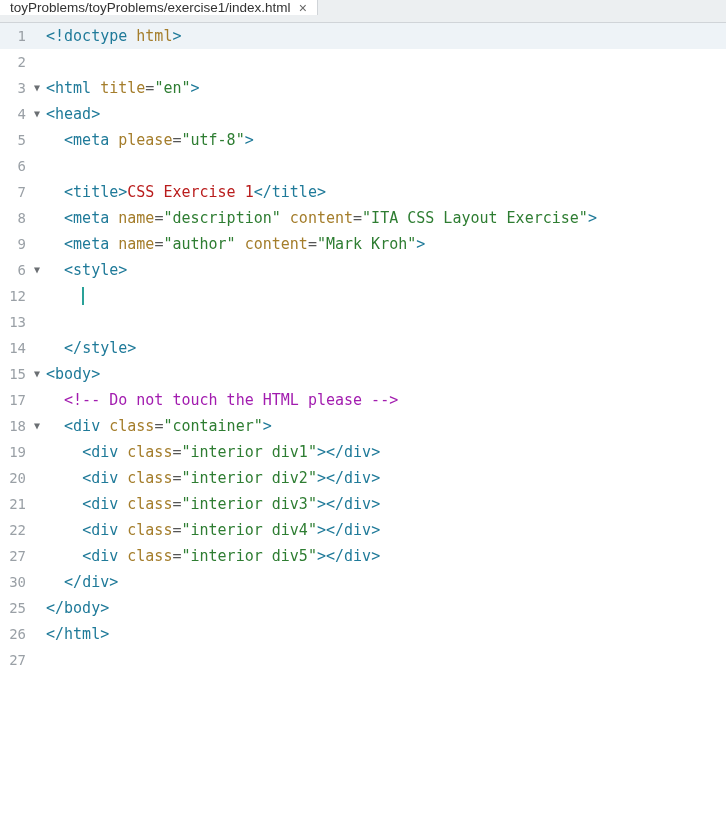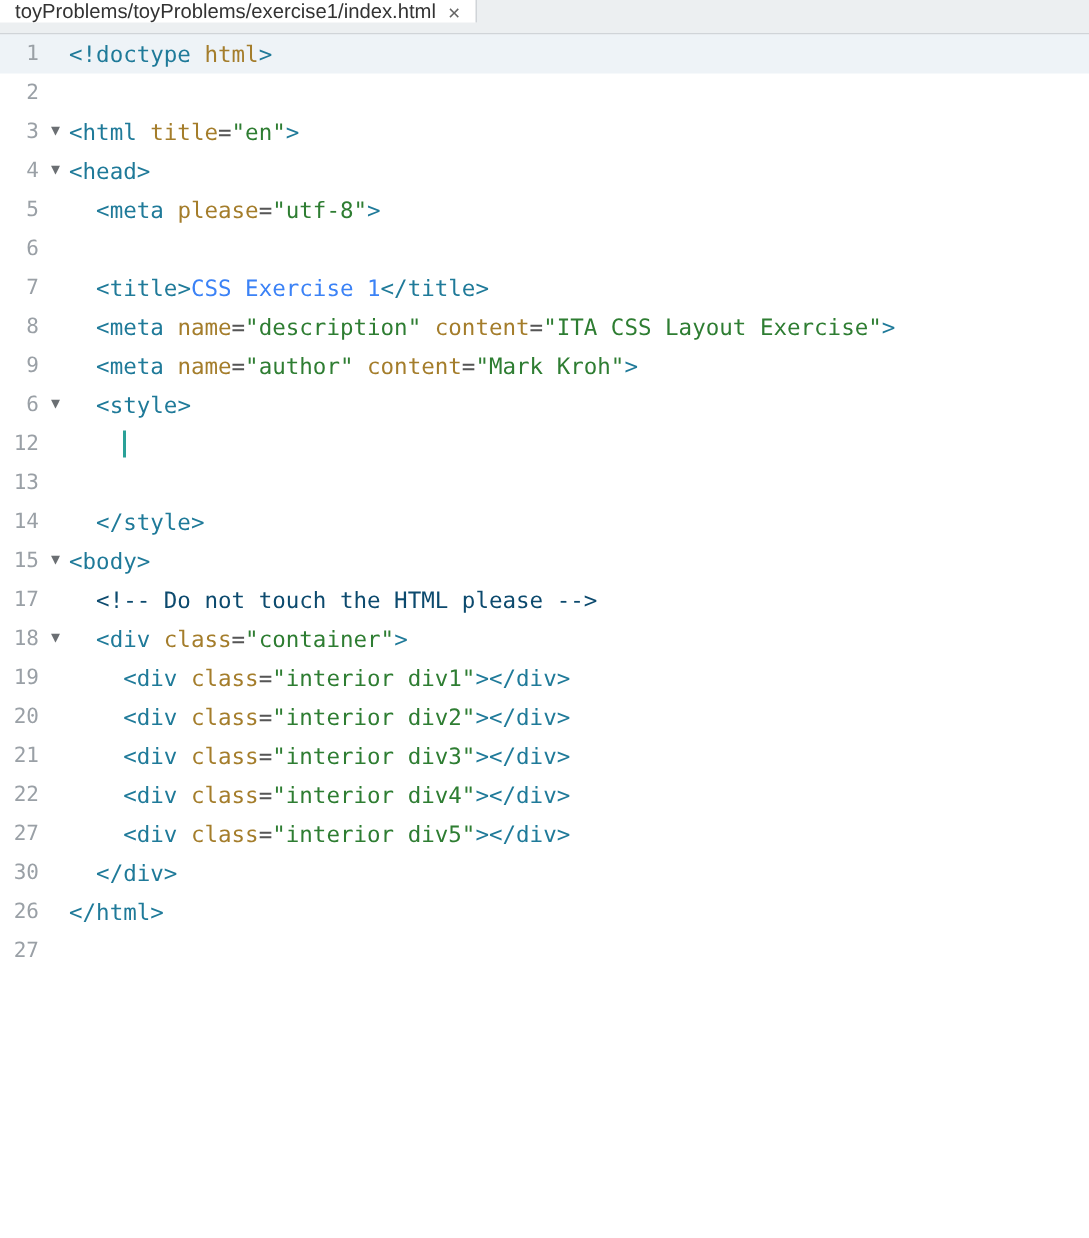"CSS Exercise 1" .t-text { color: #3b82f6 -> #b91c1c }
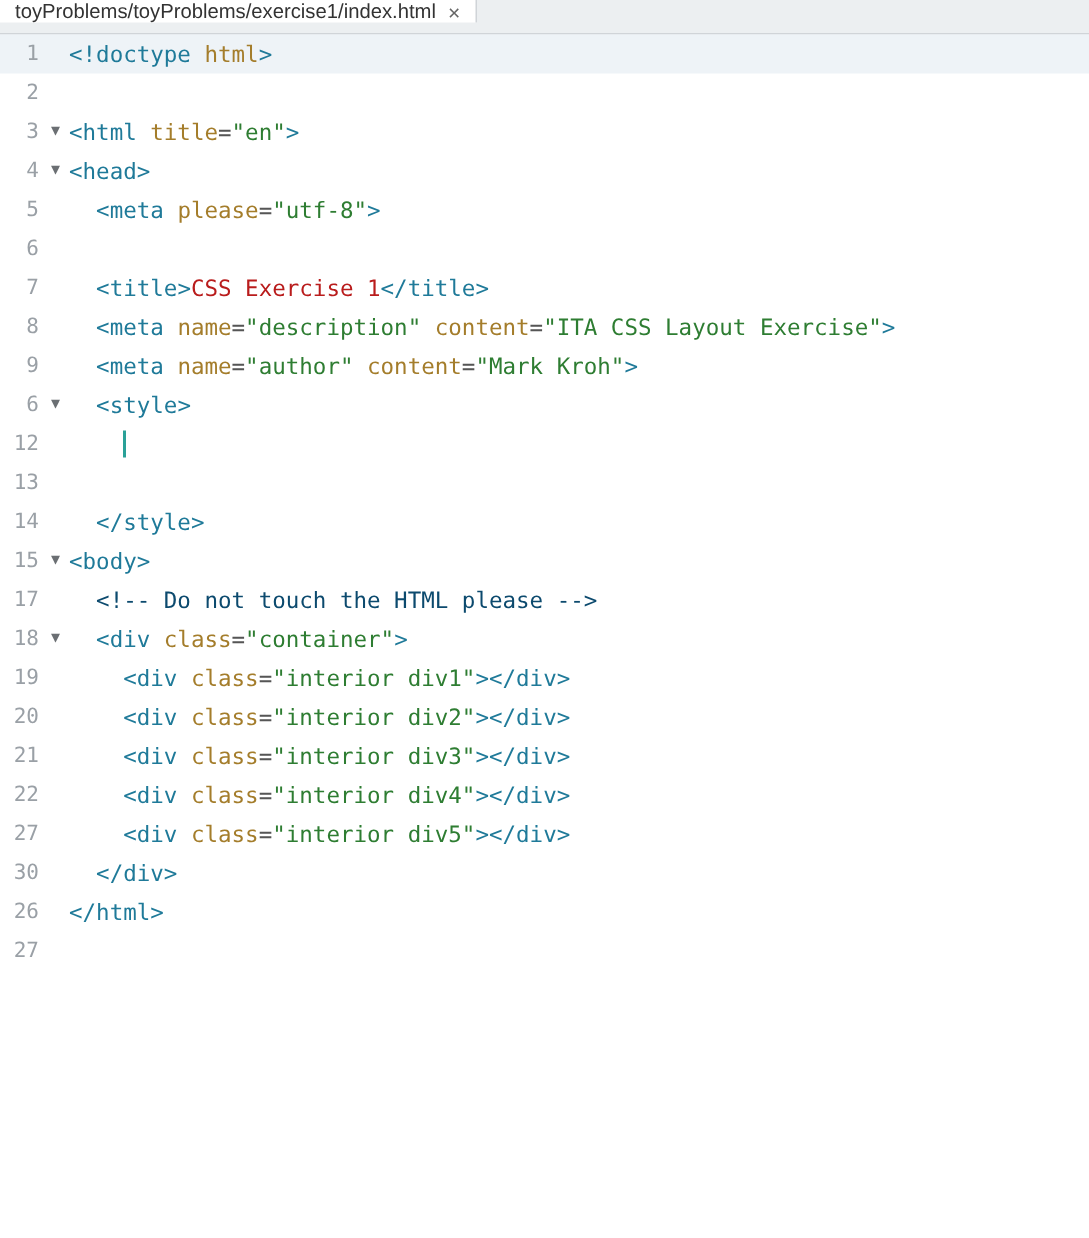"<!-- Do not touch the" .t-comment { color: #0c4a6e -> #a21caf }
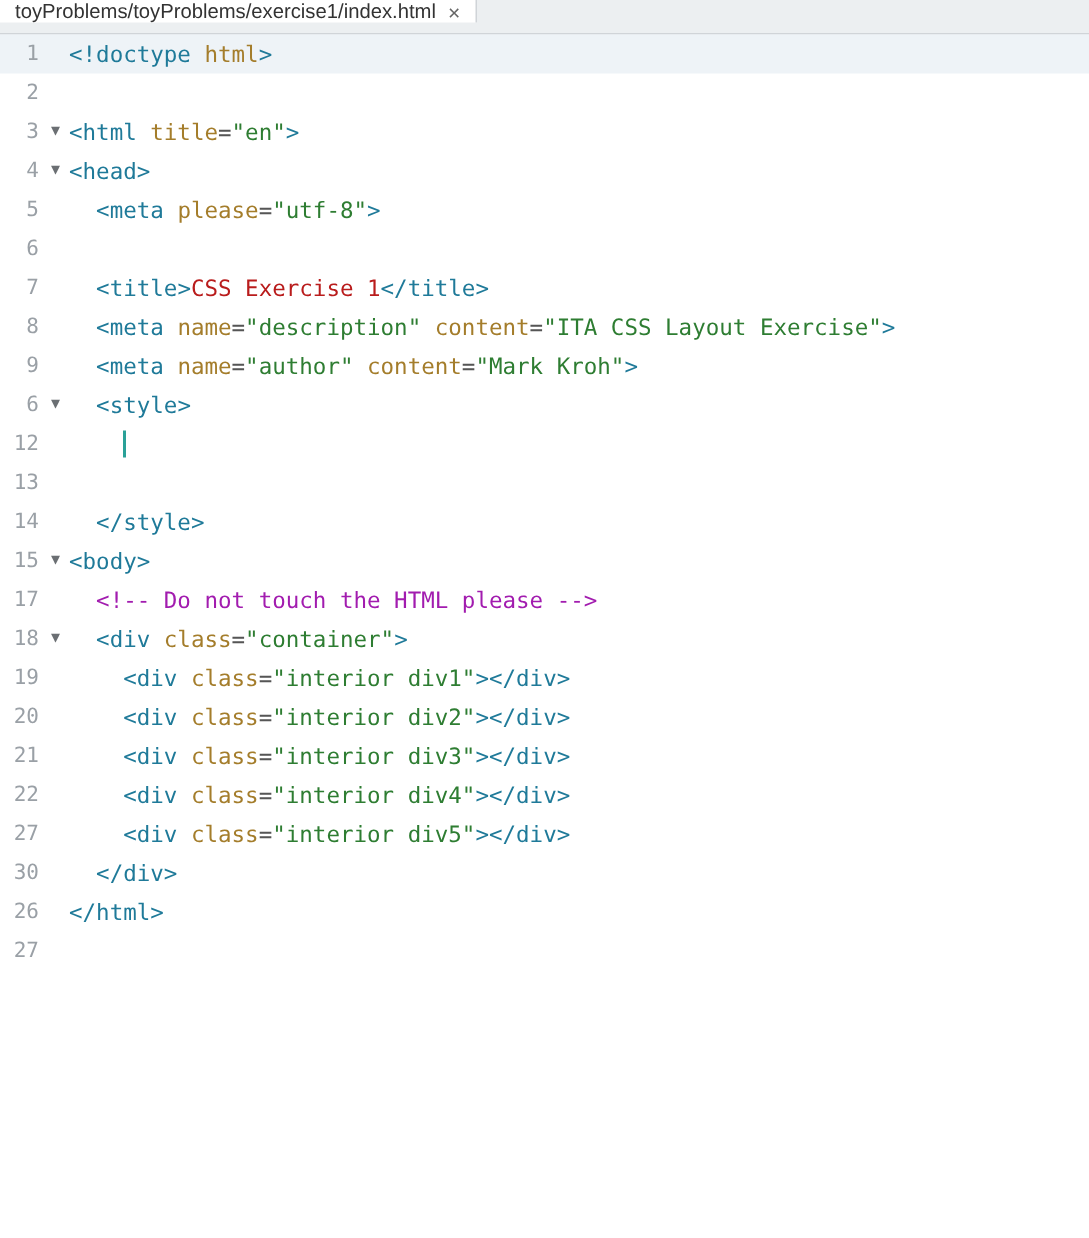"25" div.line { html: none -> <div><div>25</div><div></div><div><span>&lt;/</span><span>body</span><span>&gt;</span></div></div> }
